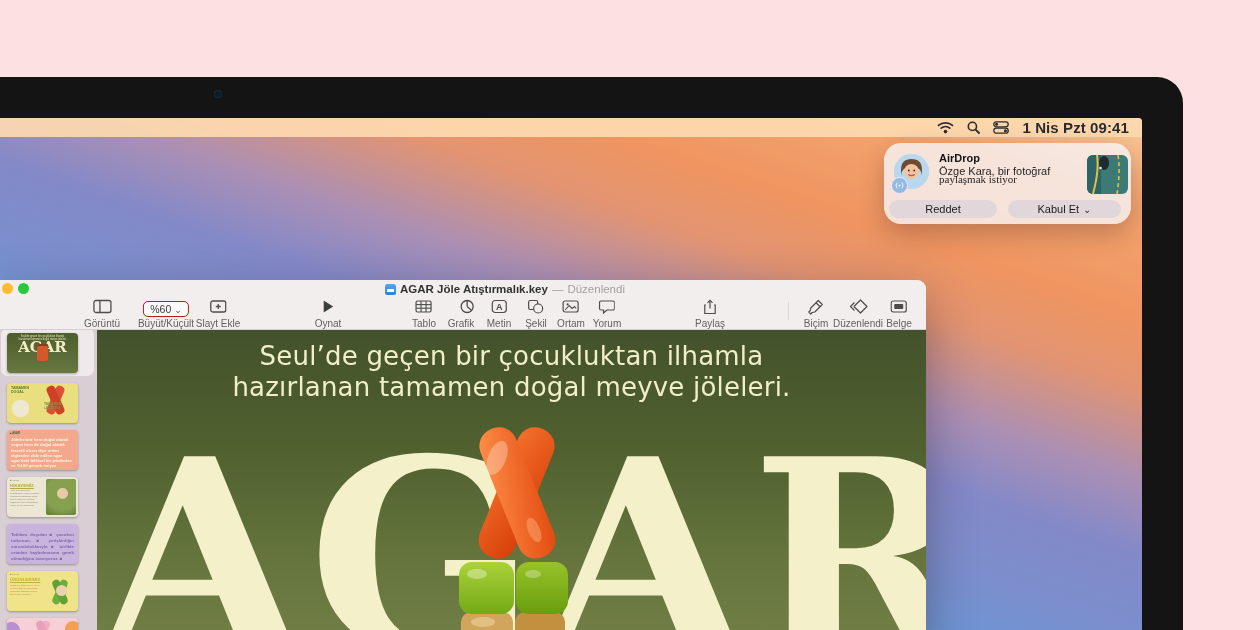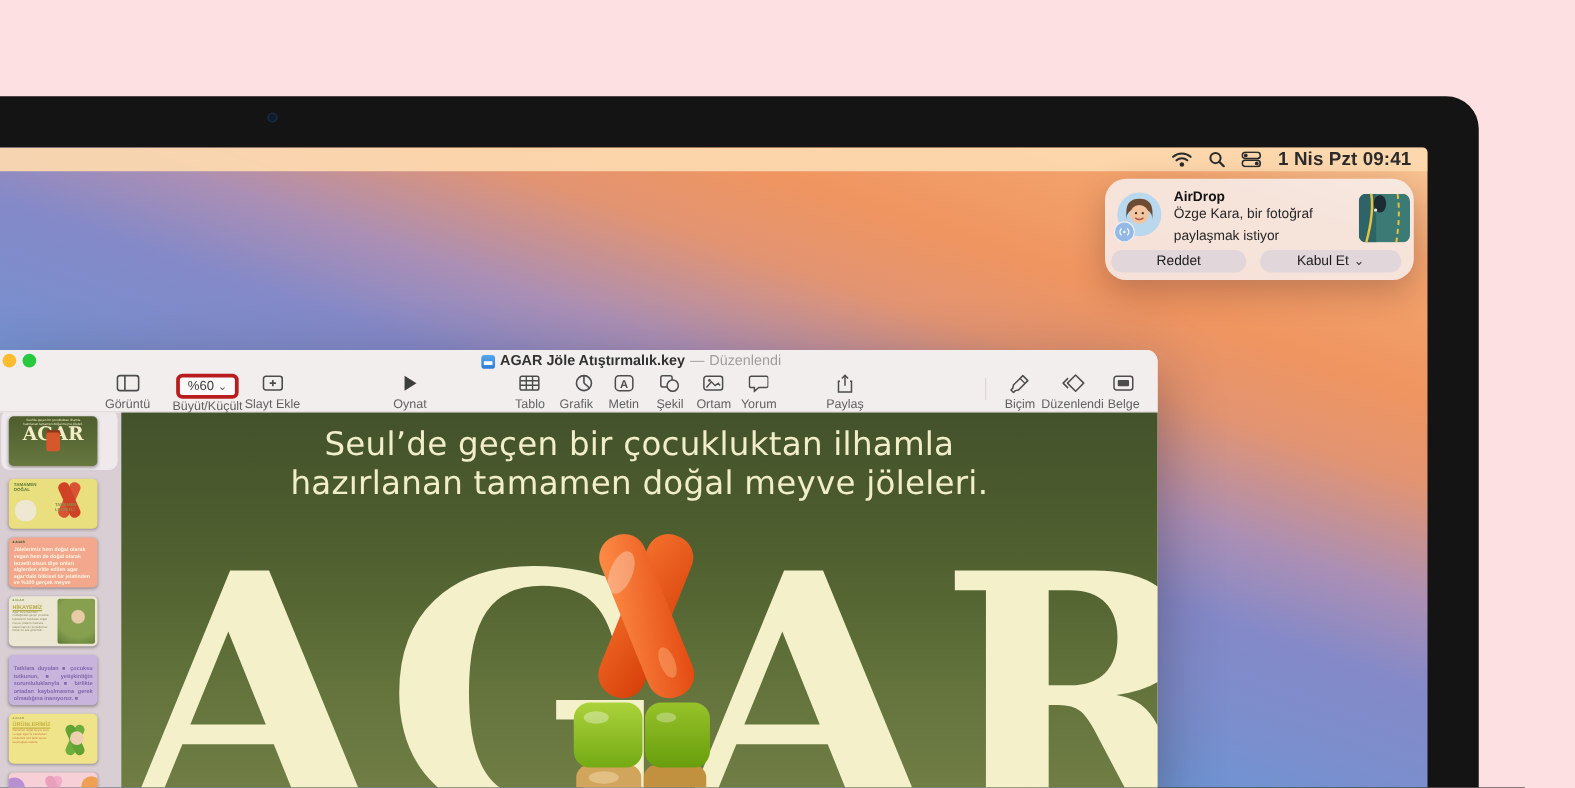"paylaşmak istiyor" div.n-line { font-family: none -> Liberation Serif, serif; top: 40px -> 30px }
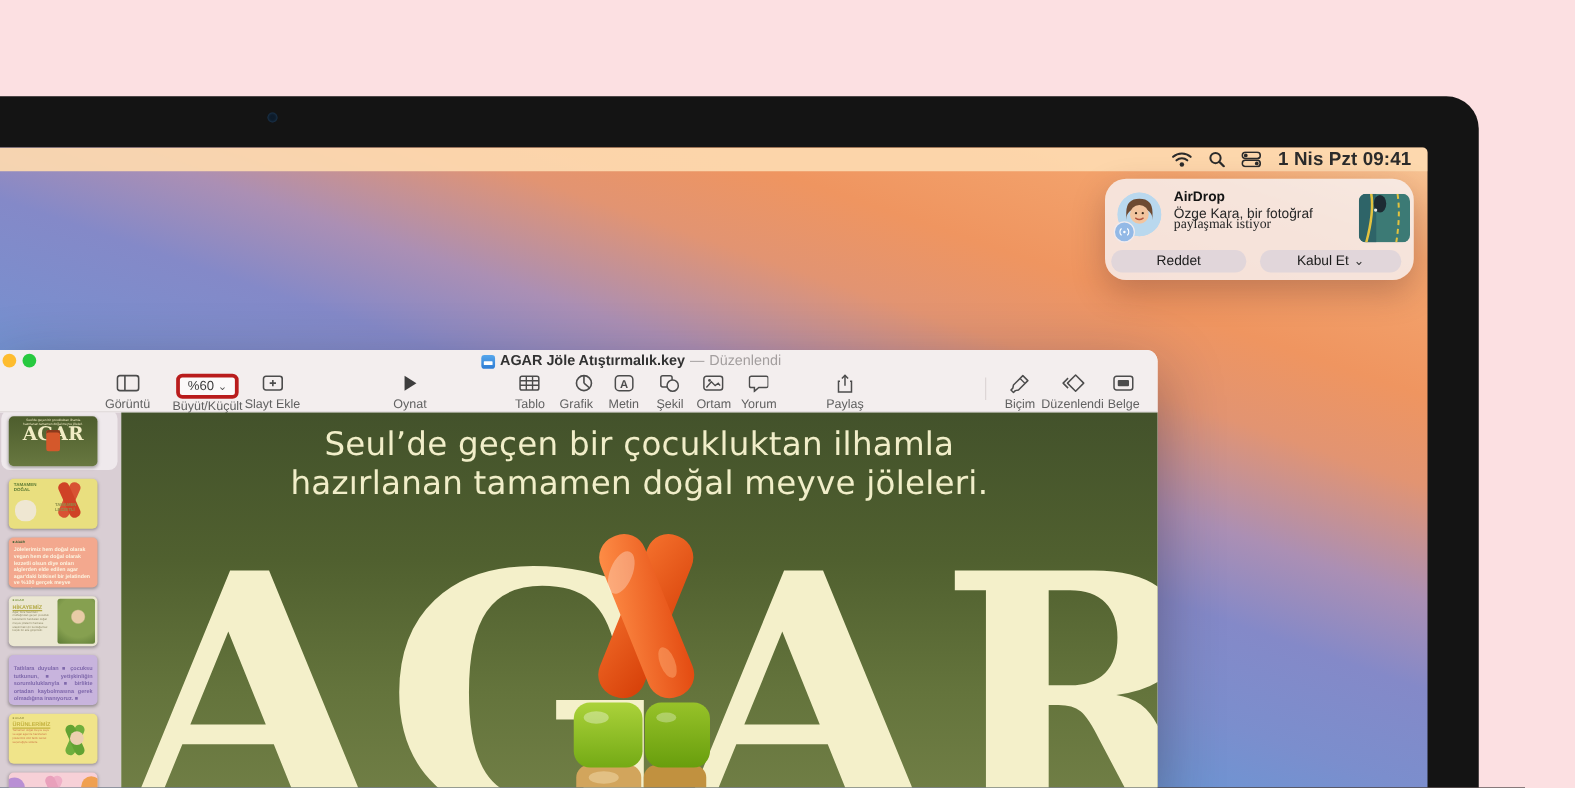"%60 ⌄" .zoomctl { border: 3px solid #b91c1c -> 1px solid #b91c1c }
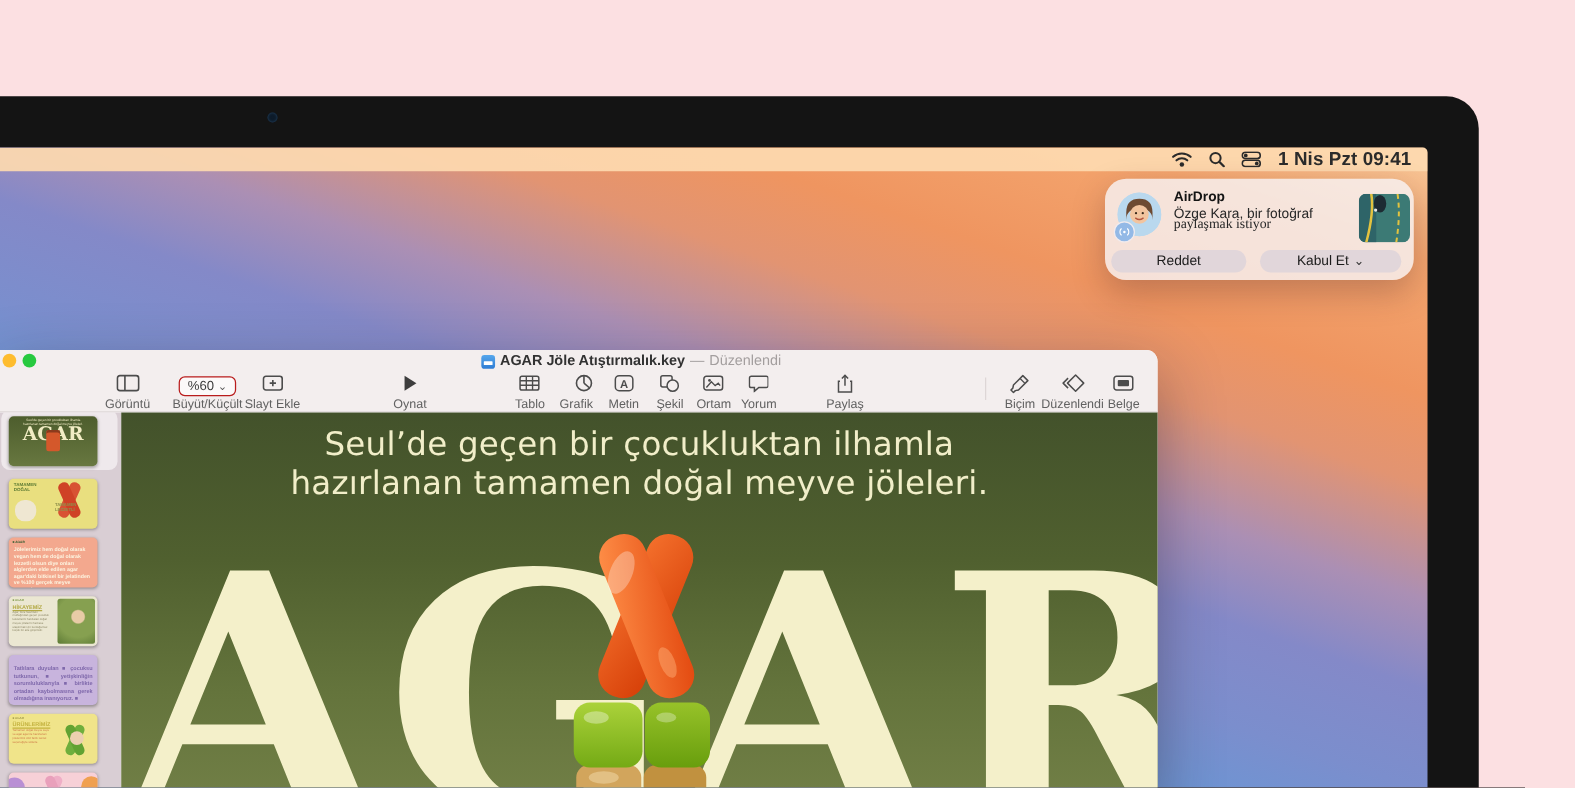"Paylaş" div.tbi { left: 676px -> 710px }
